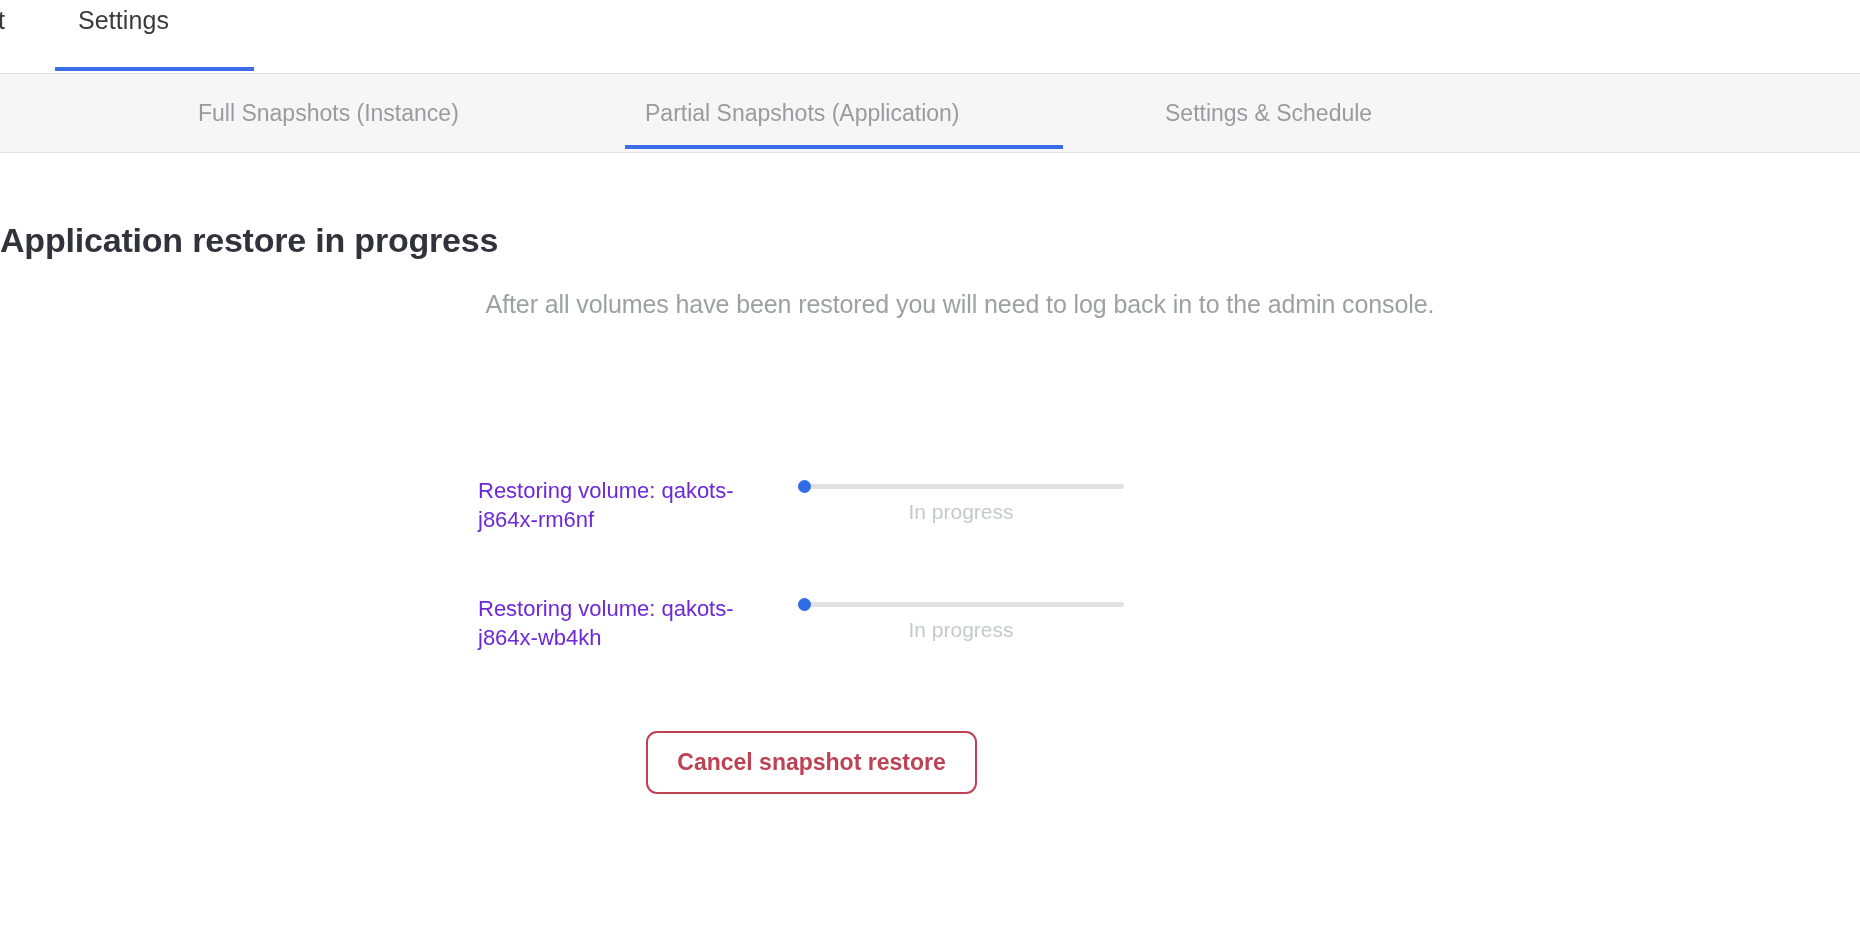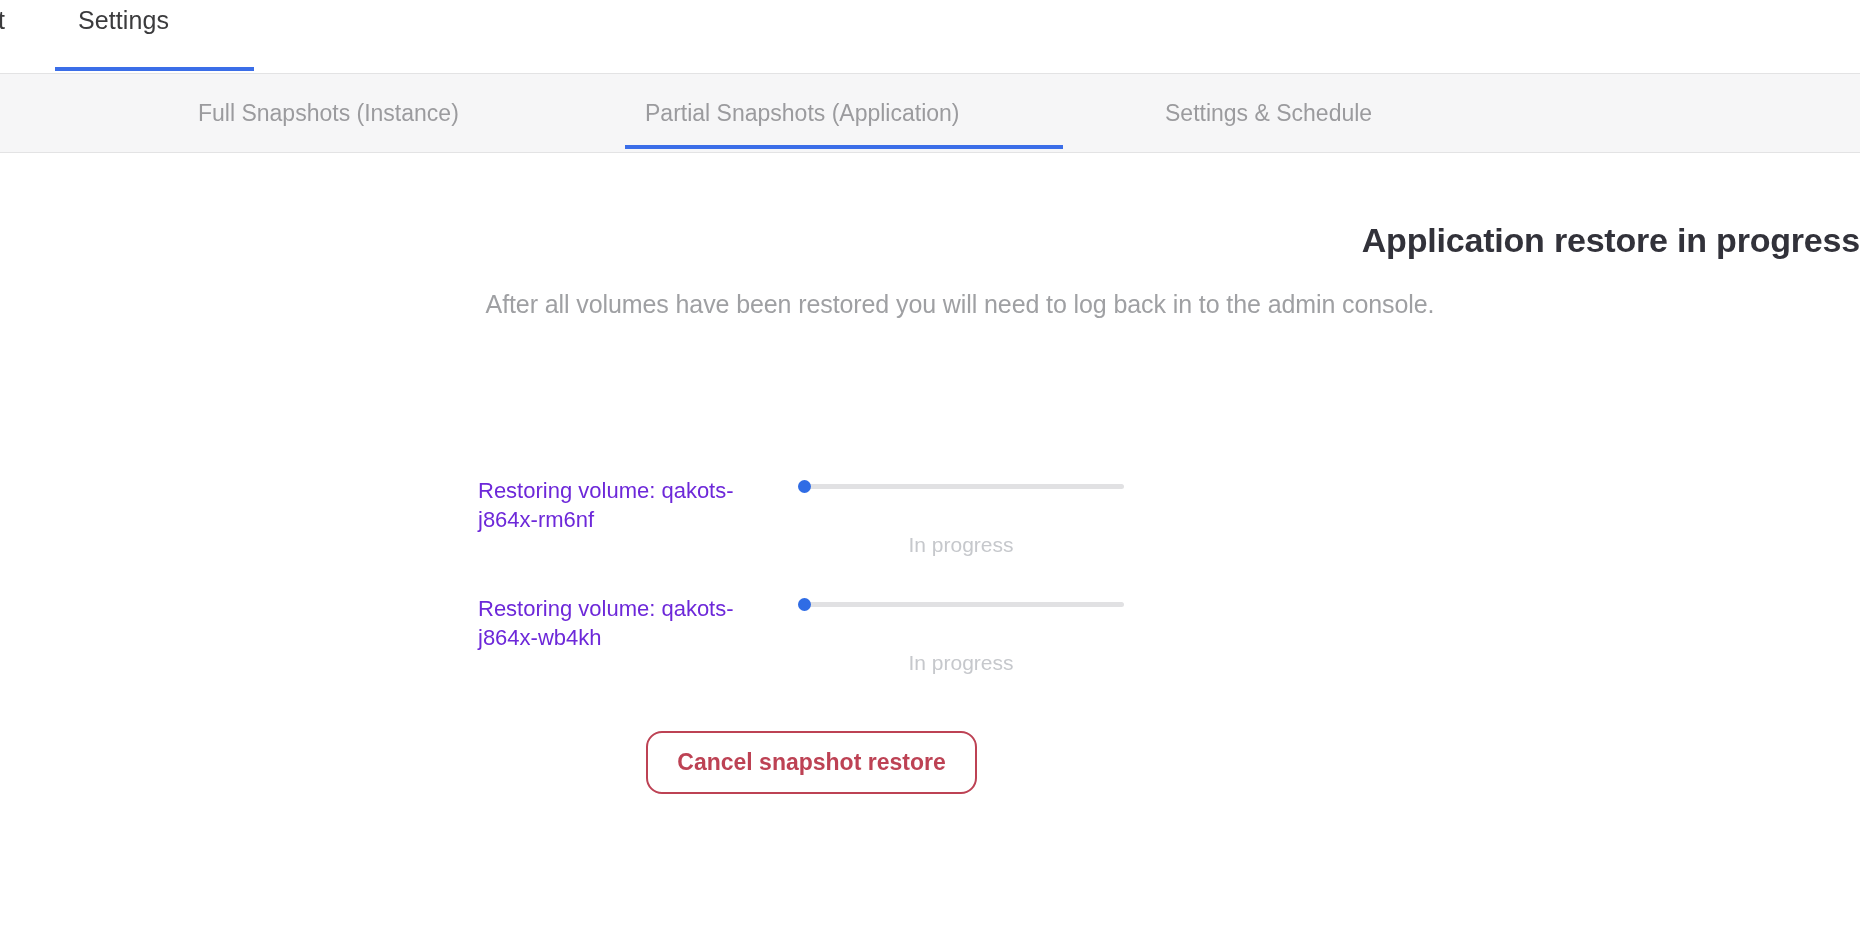"Application restore in progress" .page-title { text-align: right -> left }
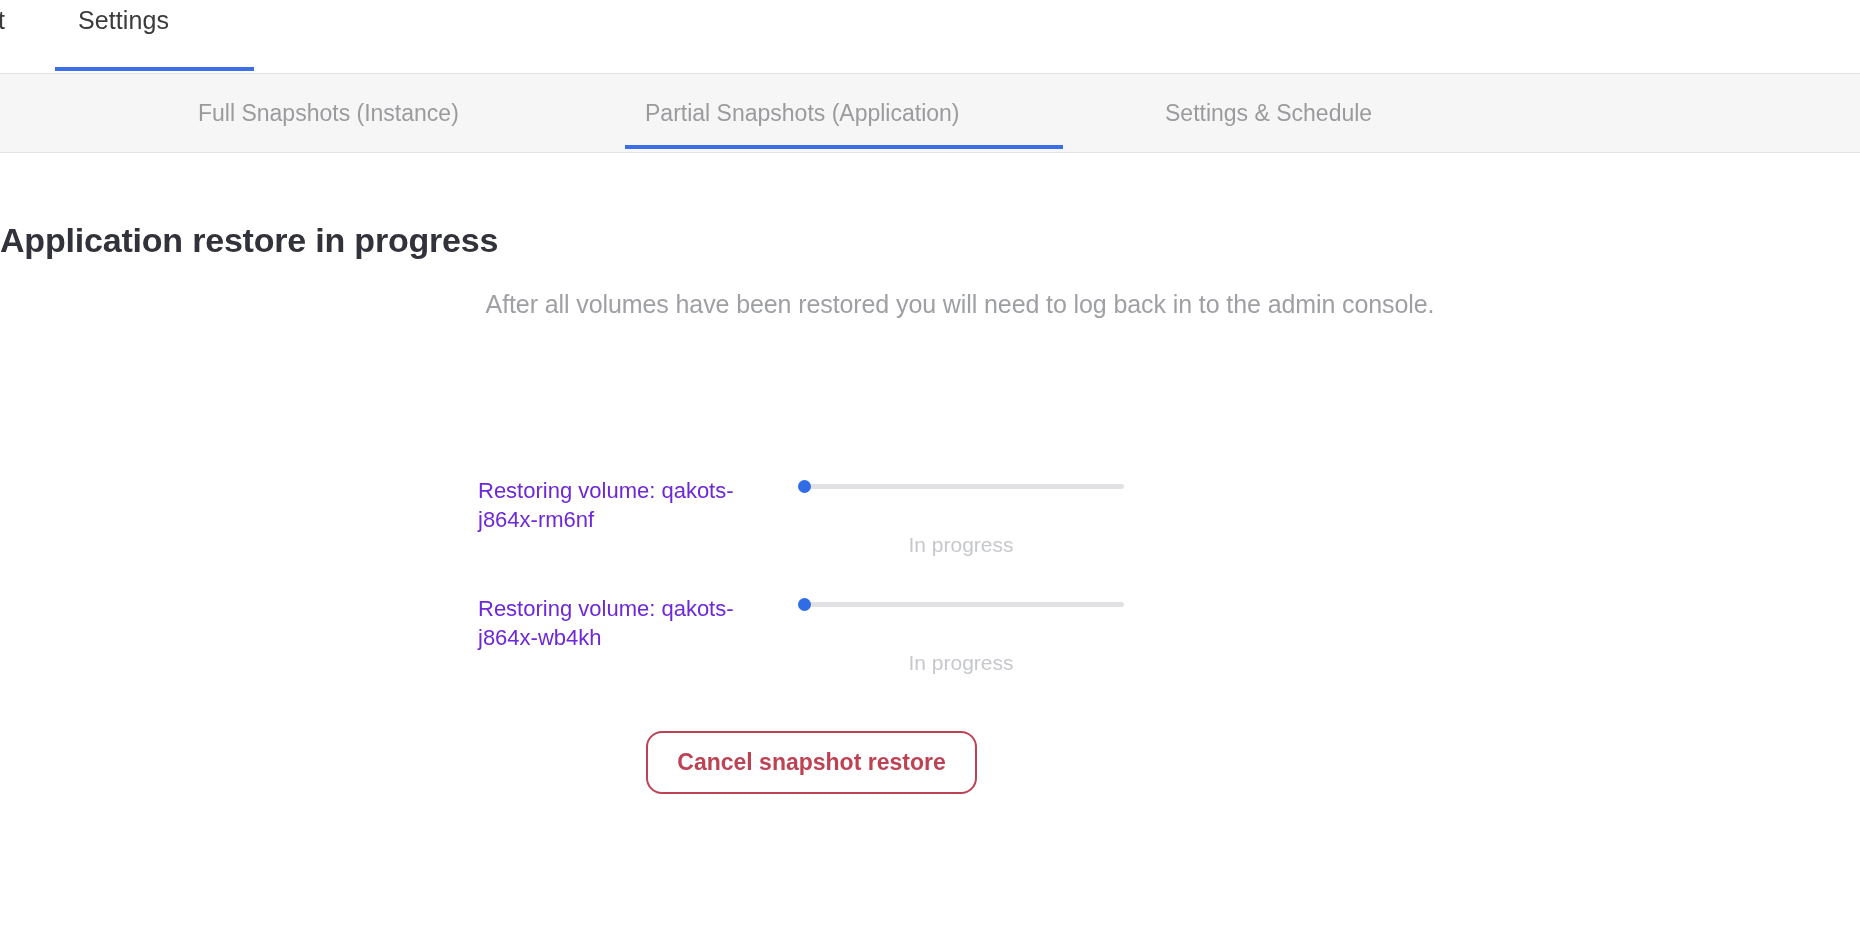"In progress" .progress-status { margin-top: 33px -> none }
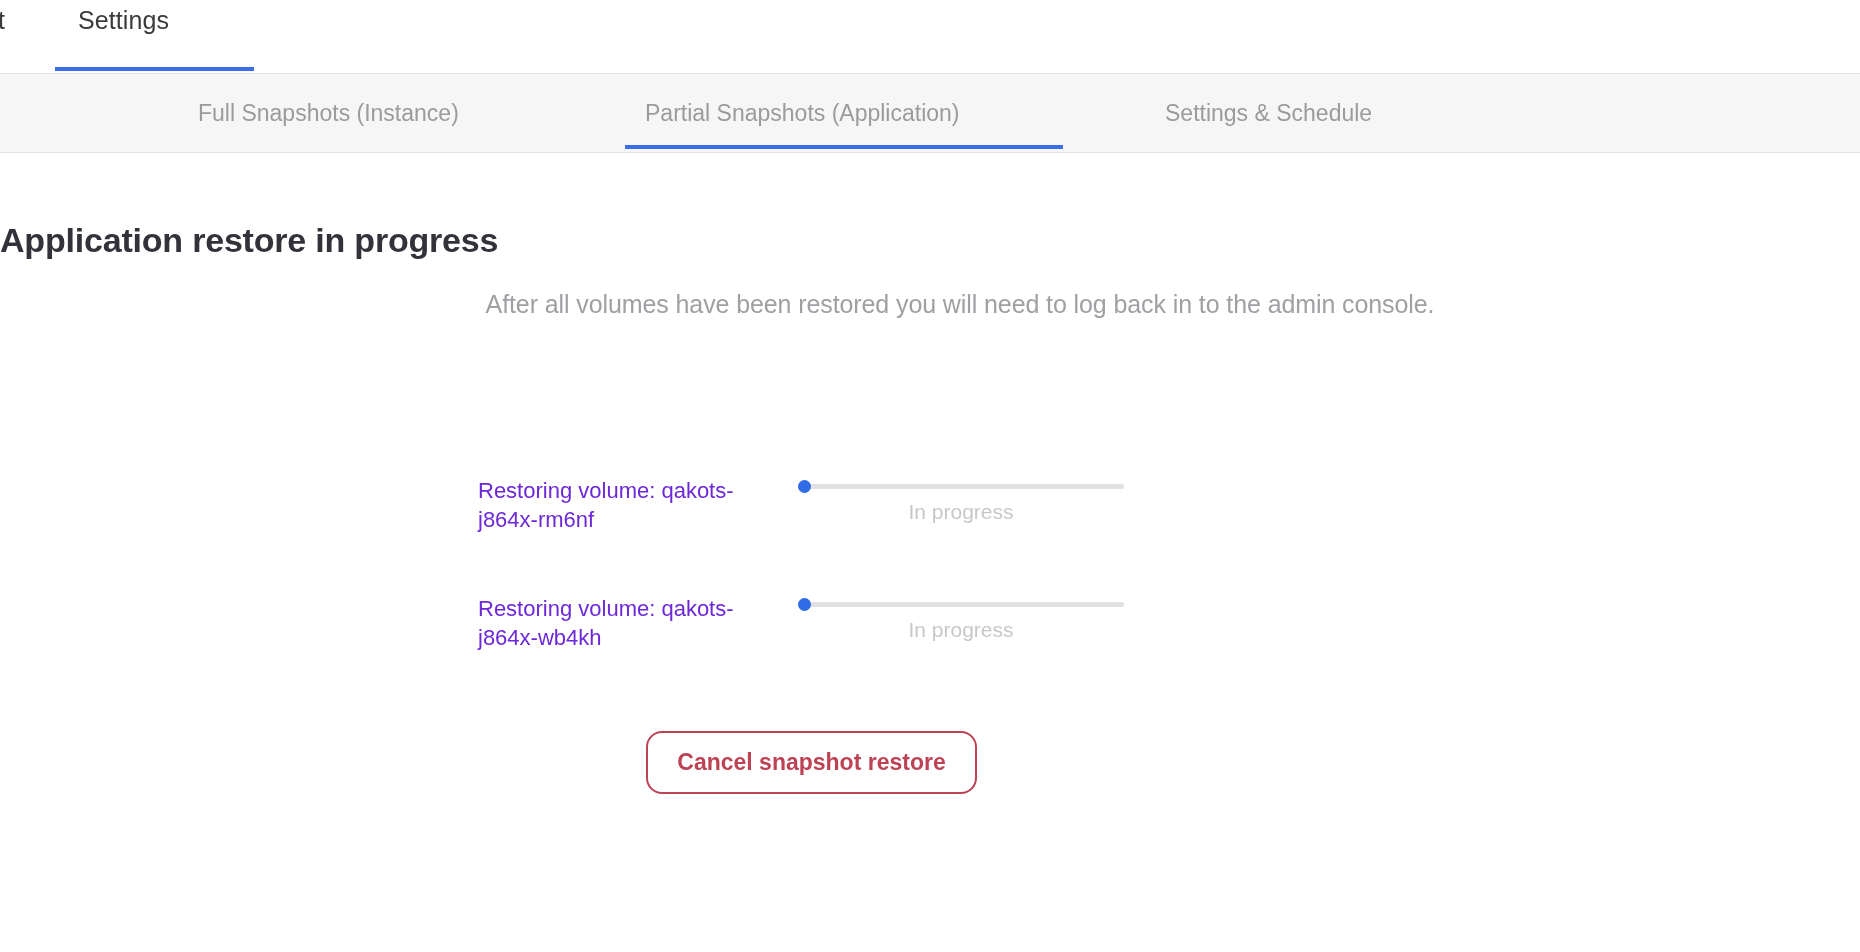"Cancel snapshot restore" .cancel-button { border-radius: 16px -> 11px }
